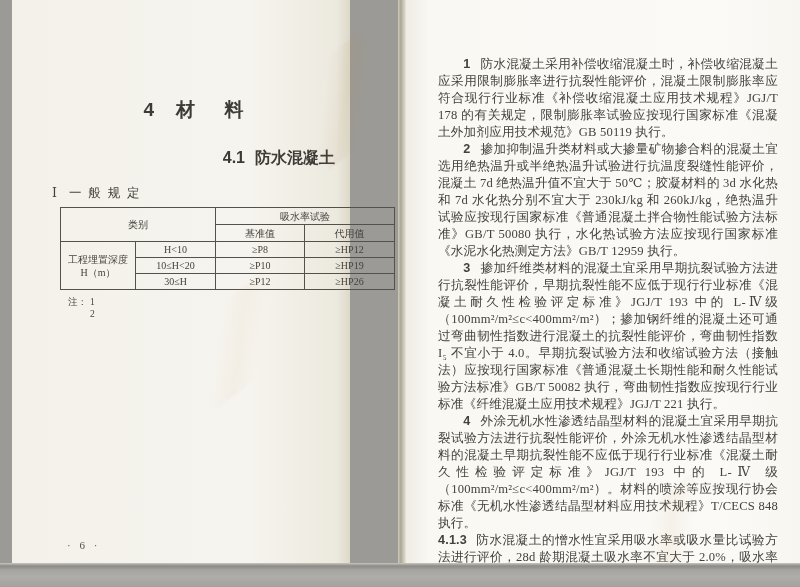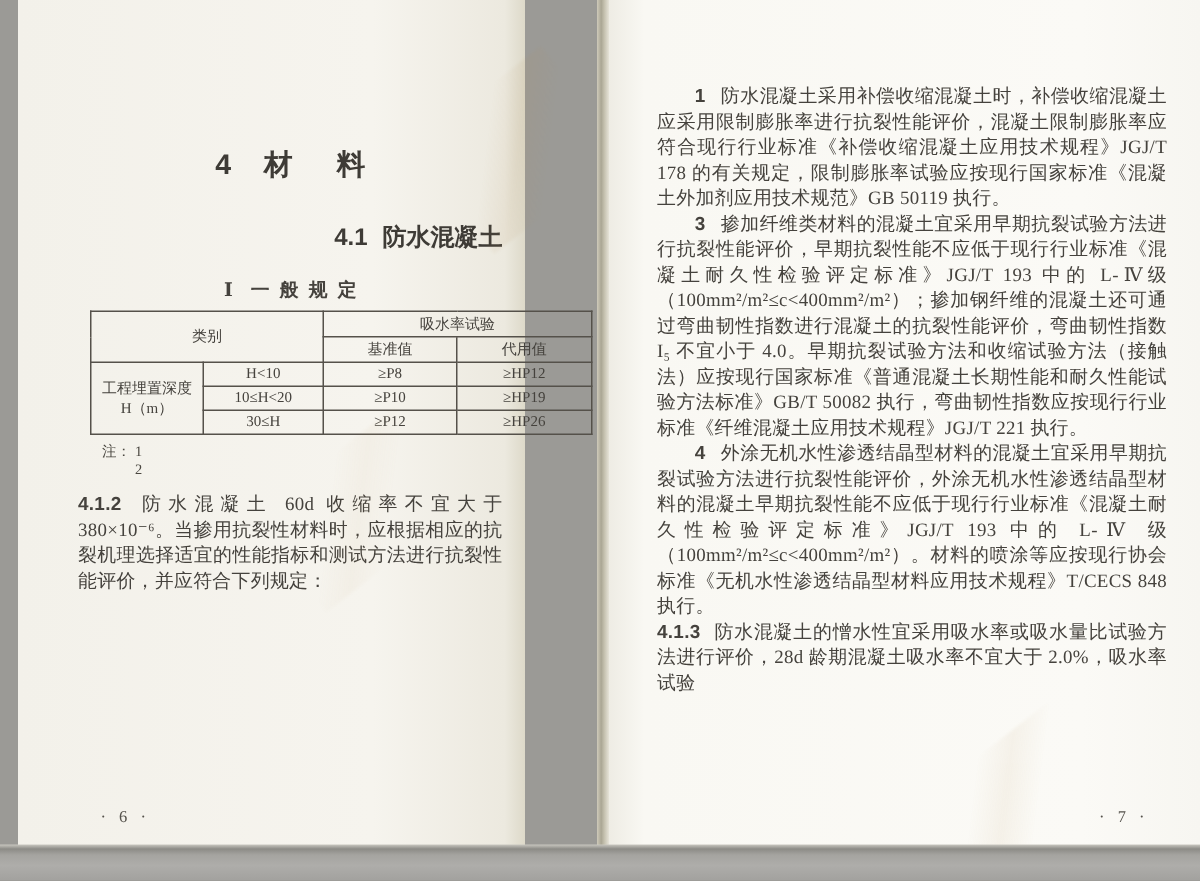"2 掺加抑制温升类材料或大掺量矿物掺合料的混凝土宜选用绝热温升或半绝热温升试验进行抗温度裂缝性能评价，混凝土" p.para { html: none -> <p> <span>2</span><span>掺加抑制温升类材料或大掺量矿物掺合料的混凝土宜选用绝热温升或半绝热温升试验进行抗温度裂缝性能评价，混凝土 7d 绝热温升值不宜大于 50℃；胶凝材料的 3d 水化热和 7d 水化热分别不宜大于 230kJ/kg 和 260kJ/kg，绝热温升试验应按现行国家标准《普通混凝土拌合物性能试验方法标准》GB/T 50080 执行，水化热试验方法应按现行国家标准《水泥水化热测定方法》GB/T 12959 执行。</span> </p> }
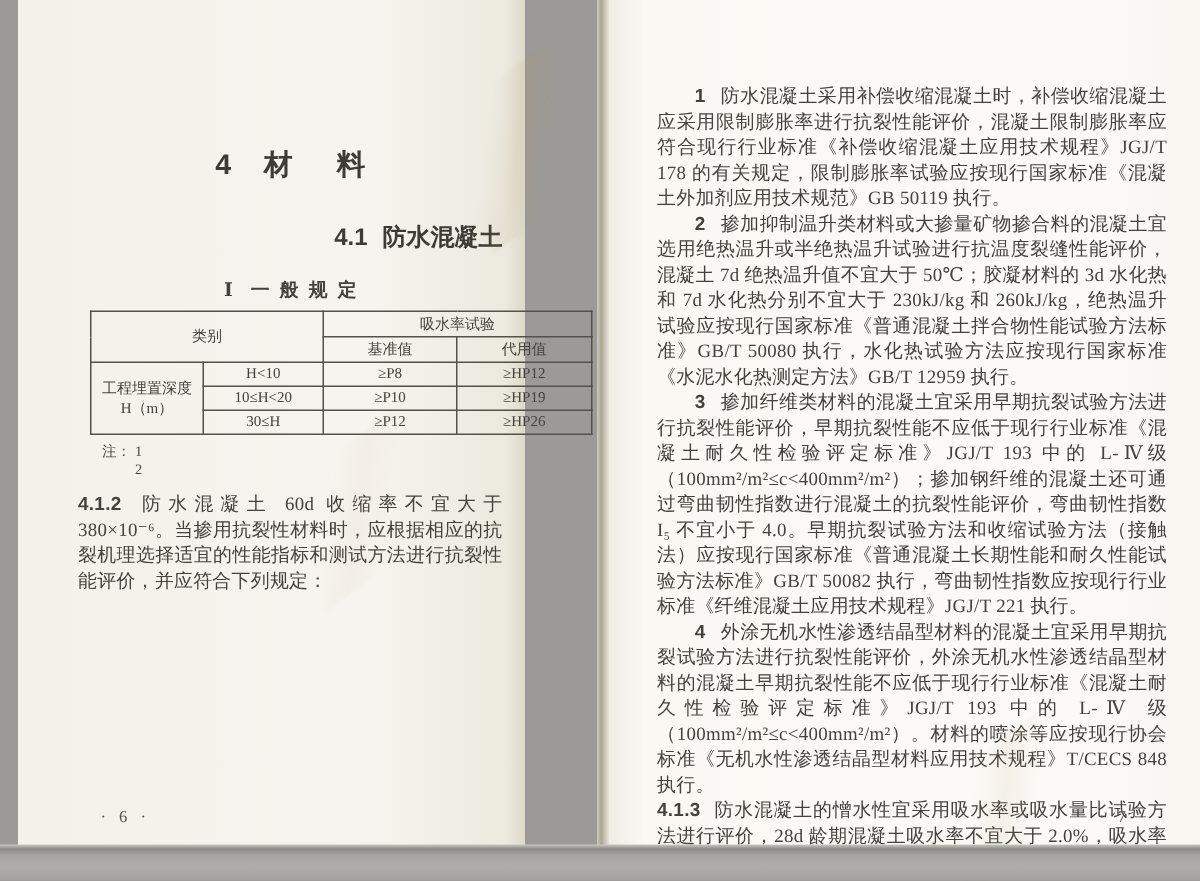"Ⅰ 一般规定" .h-sub { font-weight: bold -> none; text-align: center -> left }
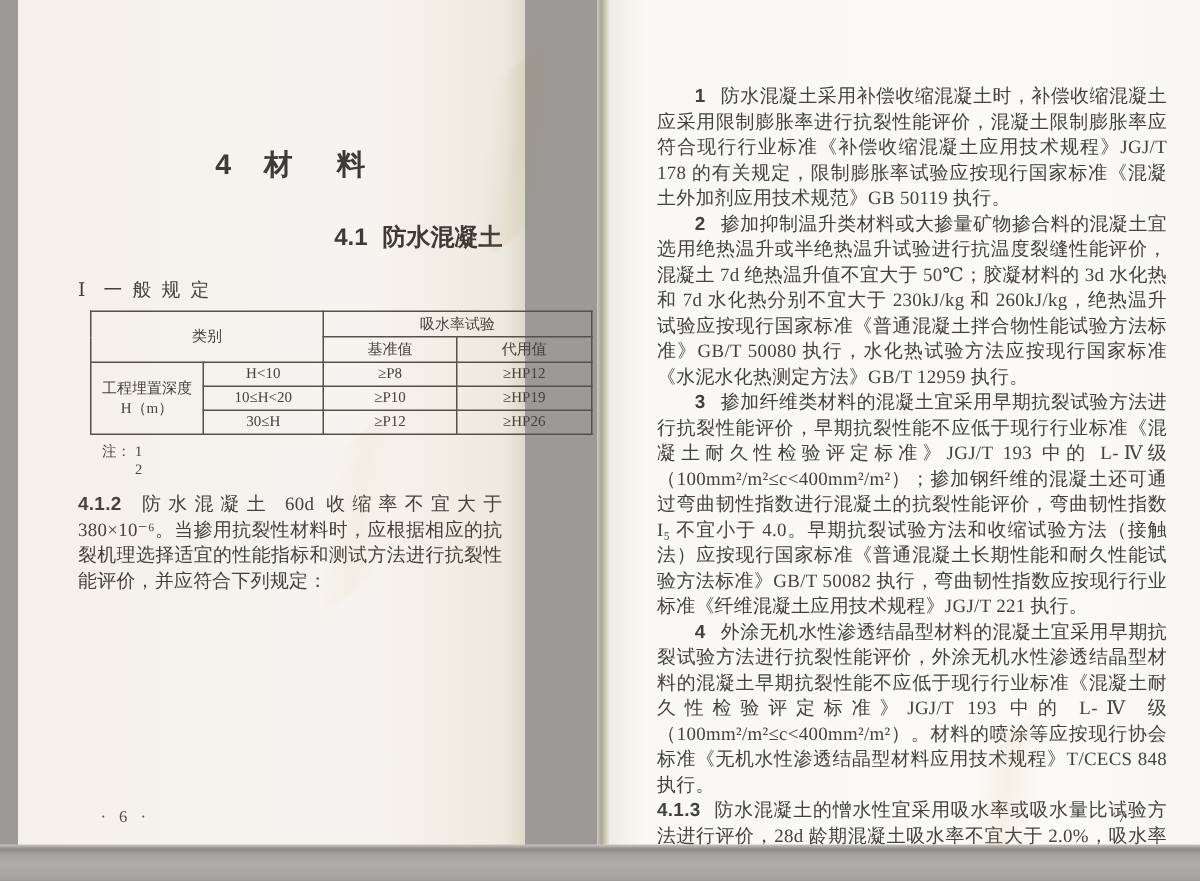"4.1.2 防水混凝土 60d 收缩率不宜大于" p.para { html: <p> <span>4.1.2</span><span>防水混凝土 60d 收缩率不宜大于 380×10⁻⁶。当掺用抗裂性材料时，应根据相应的抗裂机理选择适宜的性能指标和测试方法进行抗裂性能评价，并应符合下列规定：</span> </p> -> none }
